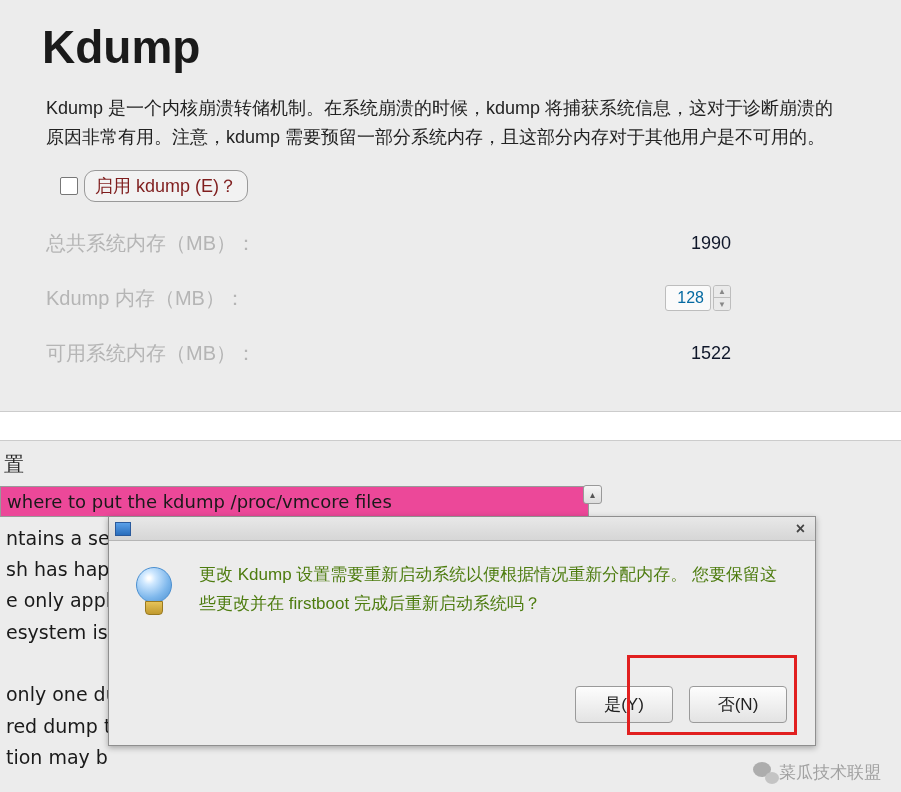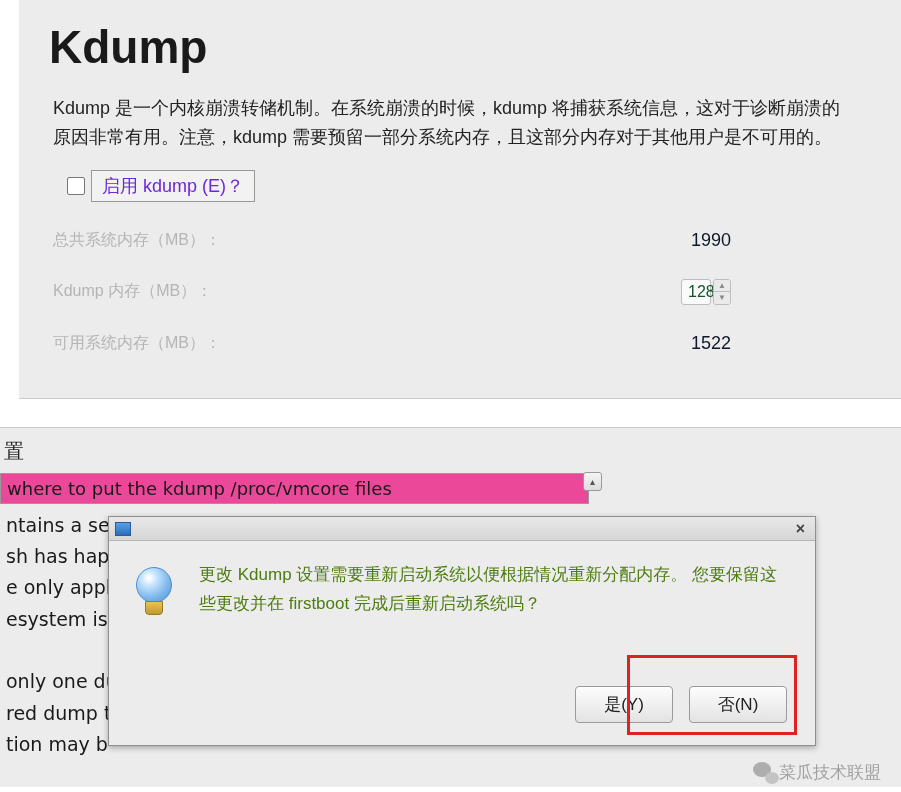"Kdump" .panel-top { margin-left: 19px -> none; padding: 20px 30px 30px 20px -> 20px 30px 30px 32px }
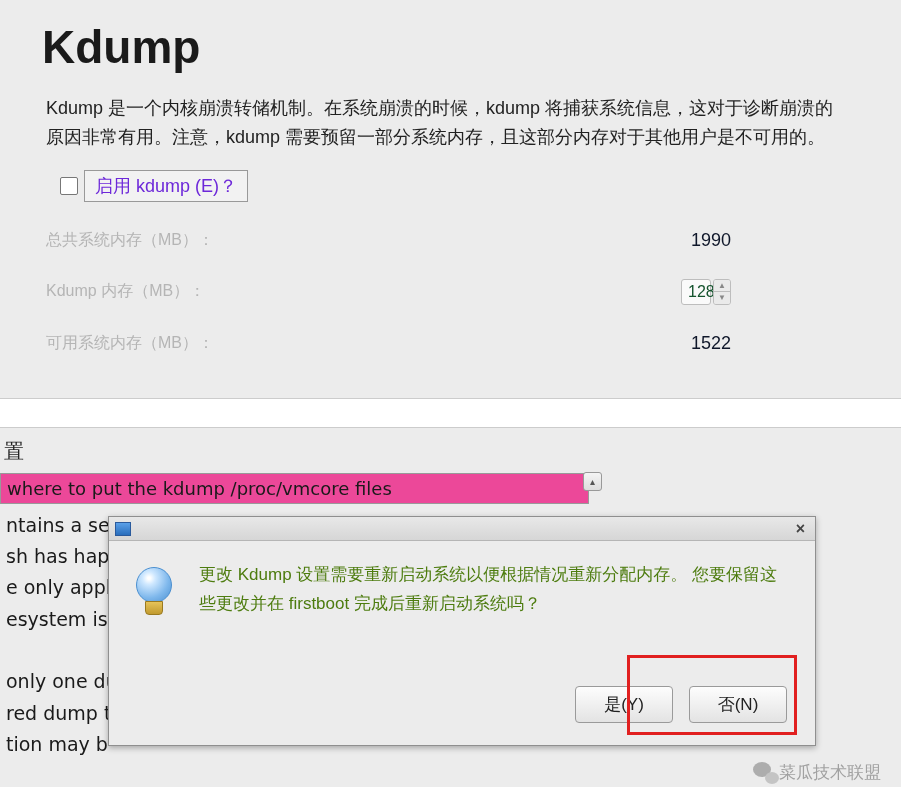"启用 kdump (E)？" .checkbox-label { border-radius: 0 -> 11px; color: #6d28d9 -> #7f1d1d }
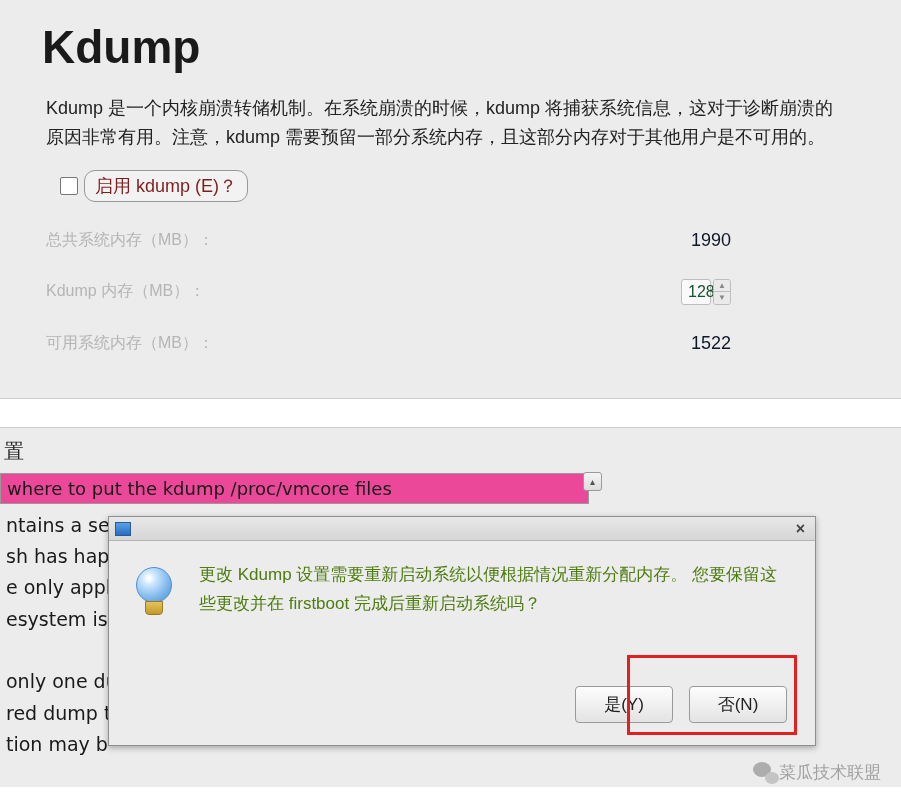"总共系统内存（MB）：" .mem-label { font-size: 16px -> 20px }
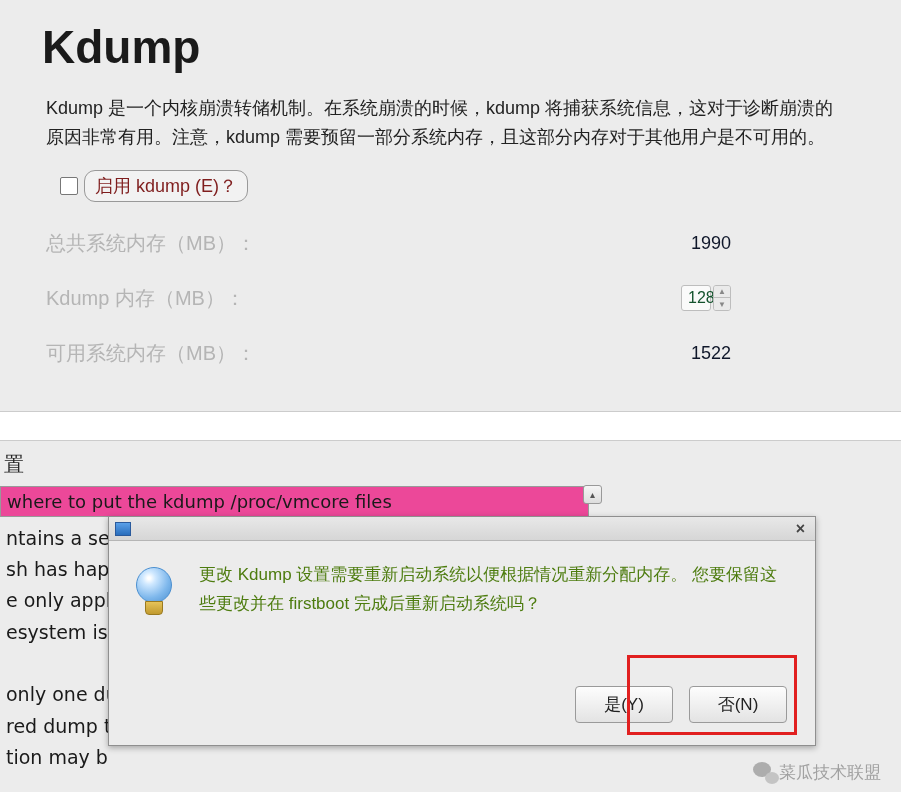"128" .spin-input { color: #14532d -> #0369a1; width: 30px -> 46px }
